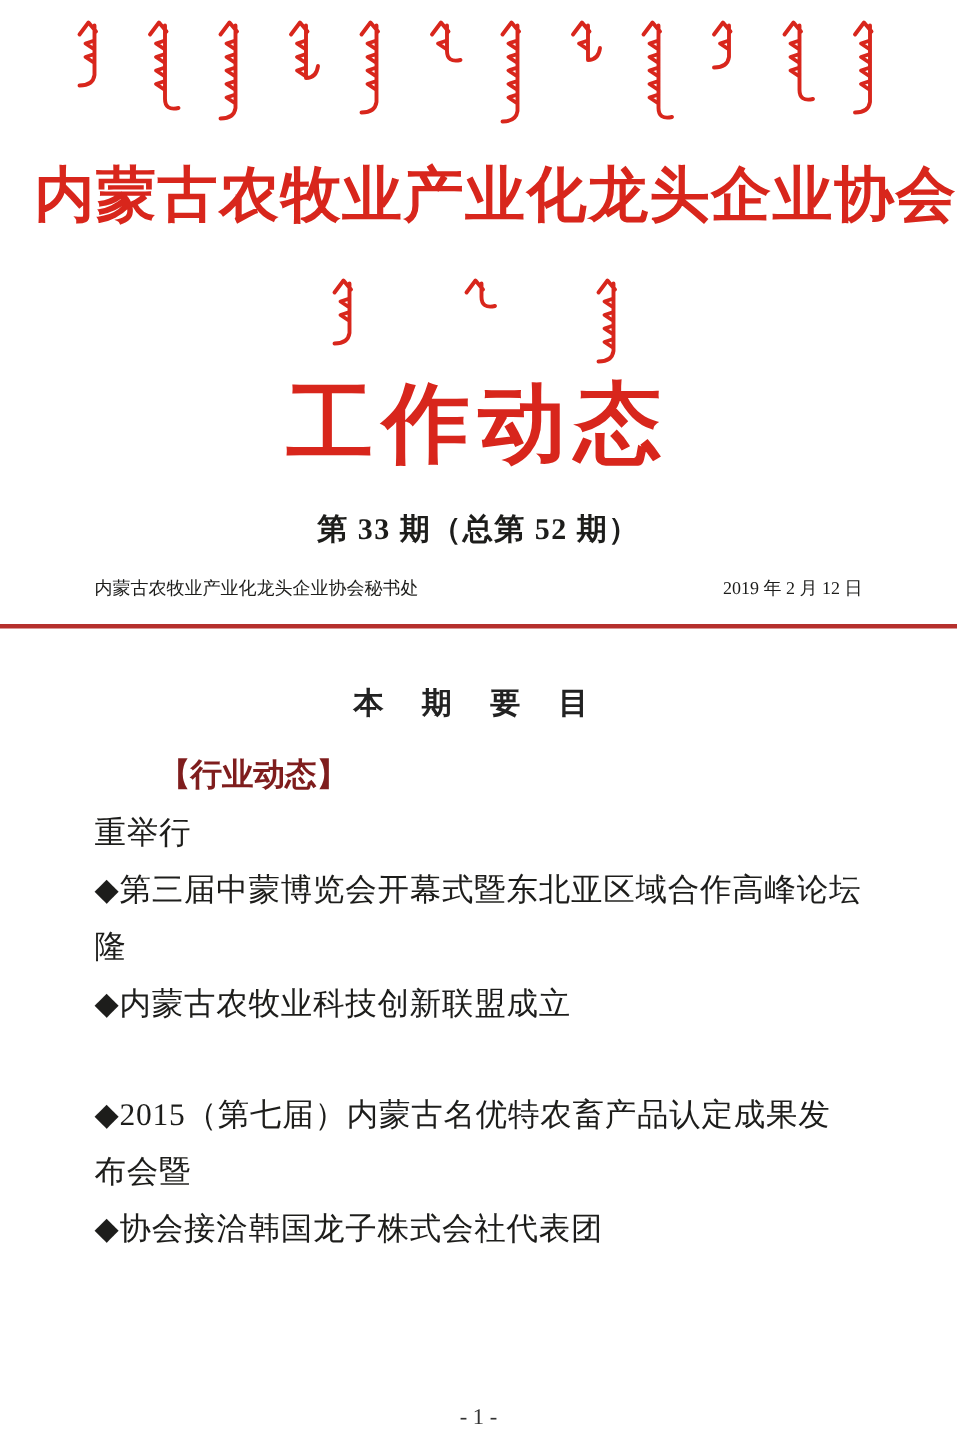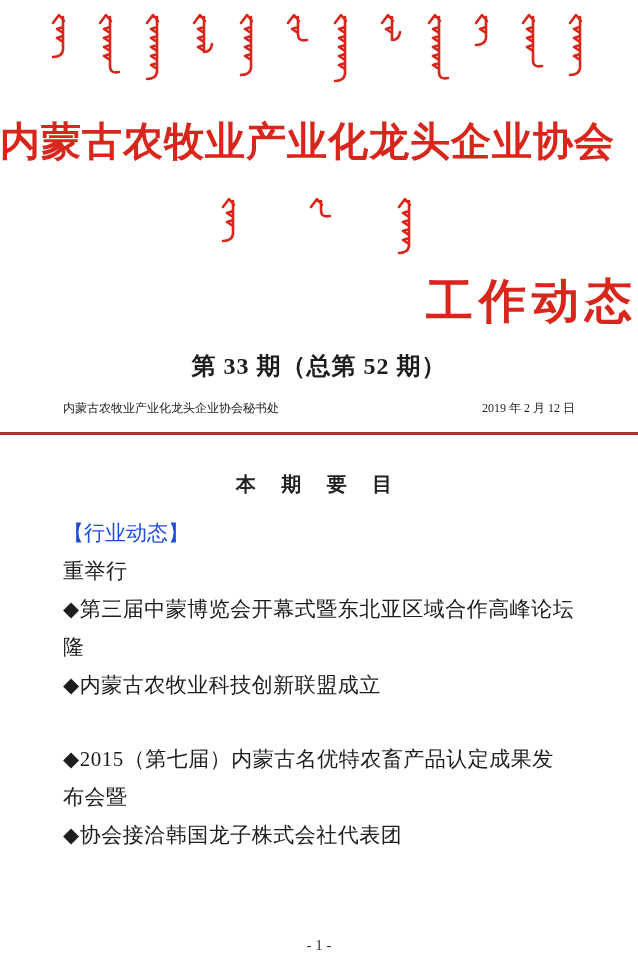"内蒙古农牧业产业化龙头企业协会" .org-title { margin: 16px 0 0 -> 4px 0 0; text-align: left -> right }
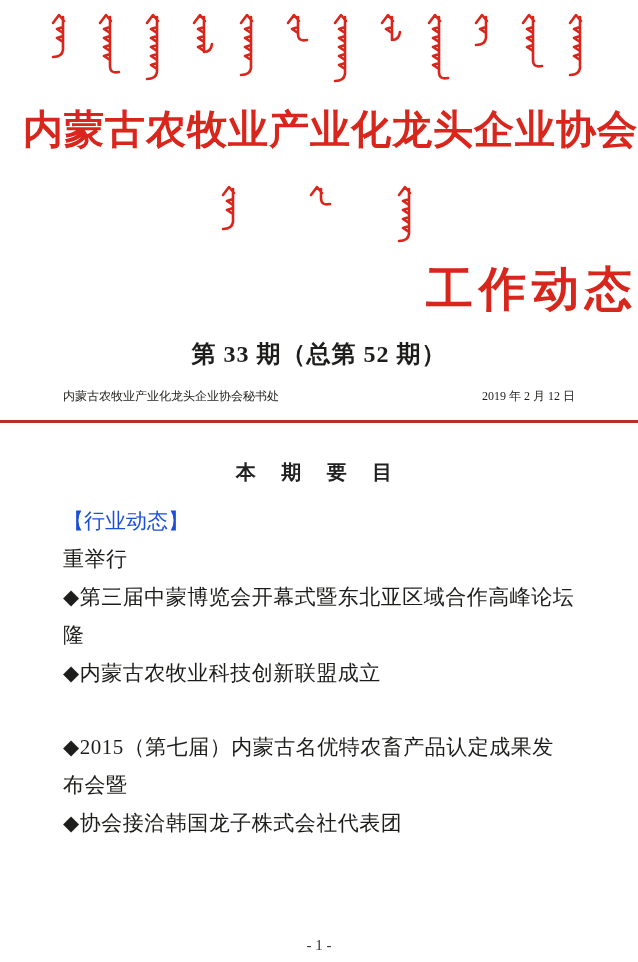"工作动态" .doc-title { font-size: 47px -> 58px; margin: 16px 0 0 -> 4px 0 0; text-align: right -> center }
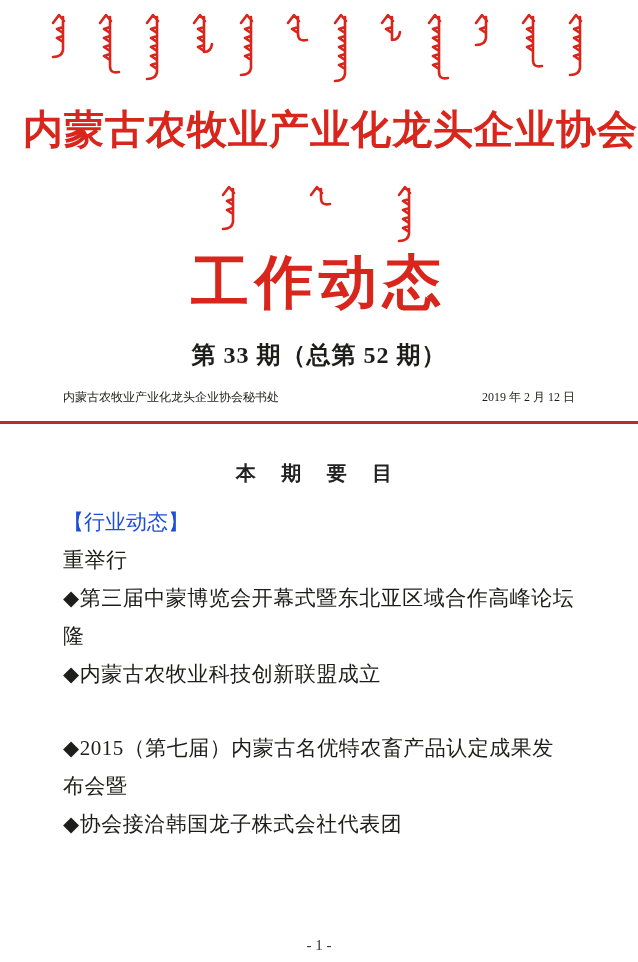"第 33 期（总第 52 期）" .issue-line { font-size: 24px -> 20px }
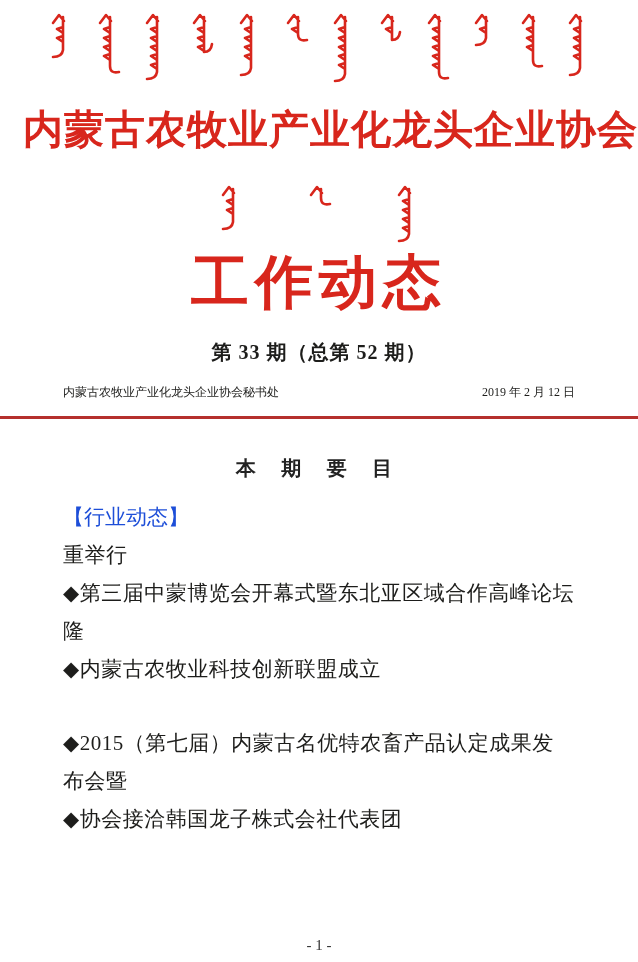"【行业动态】" .sec-title { color: #1d4ed8 -> #7f1d1d; font-weight: 400 -> 700; margin-left: none -> 43px }
